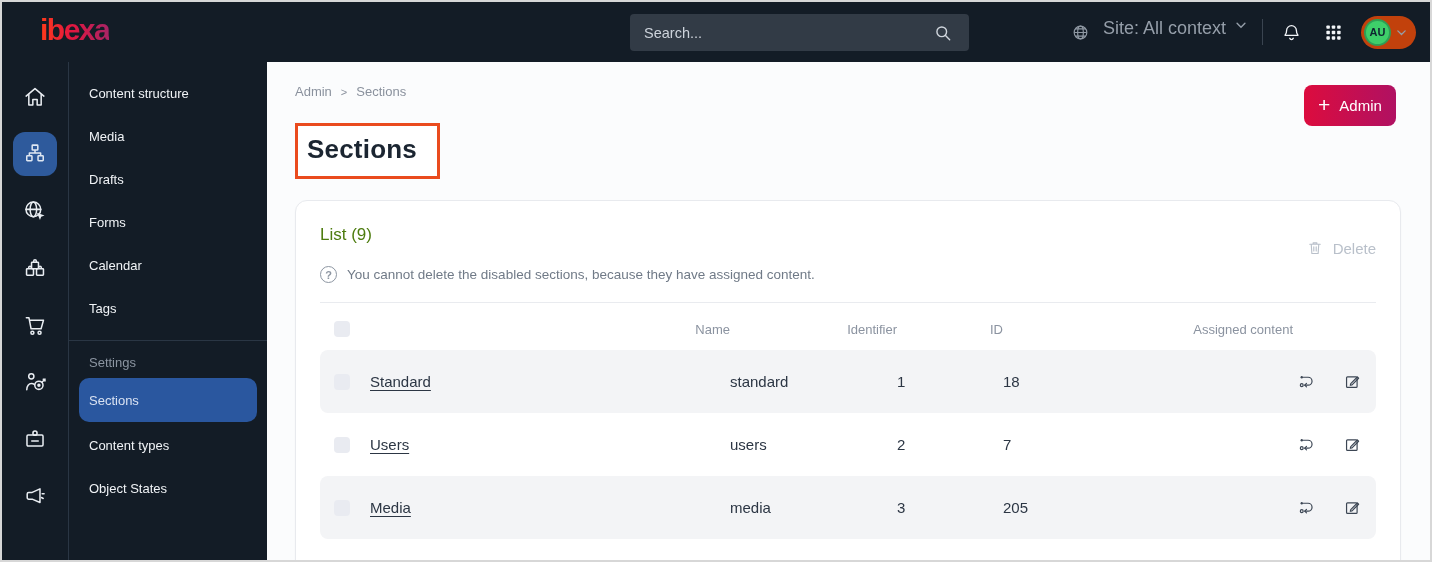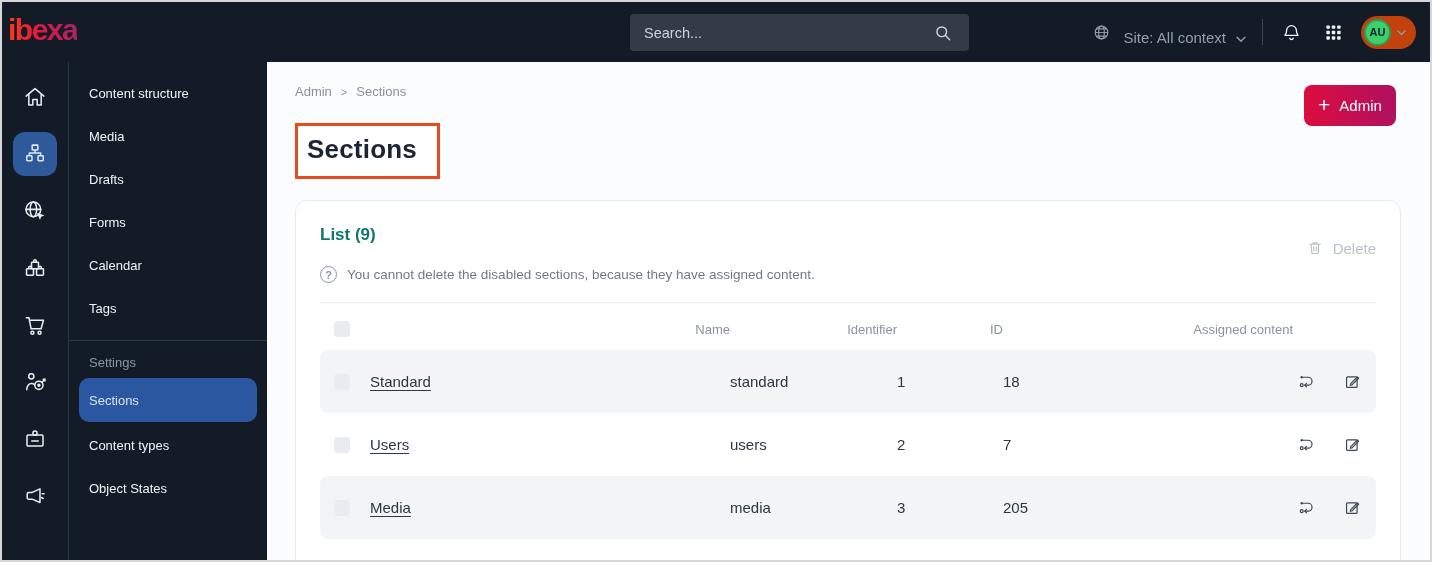"ibexa" .logo { margin-left: 6px -> 38px }
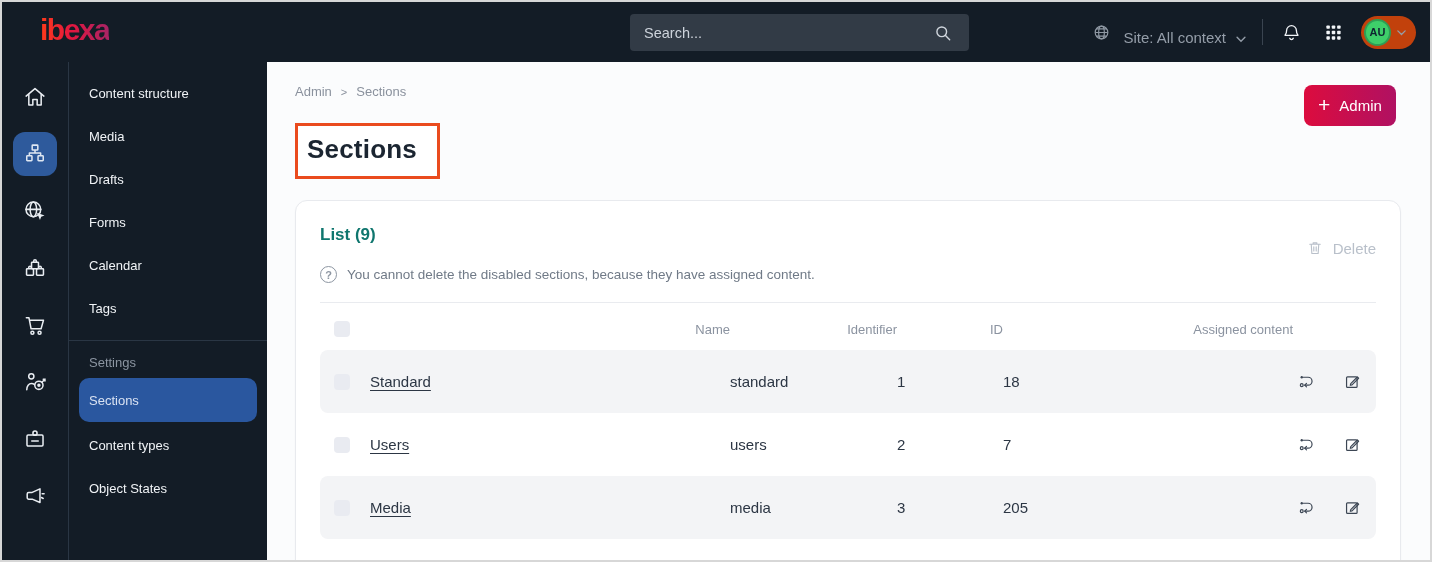"Site: All context" .site-switcher { align-items: flex-end -> flex-start; font-size: 15px -> 18px }
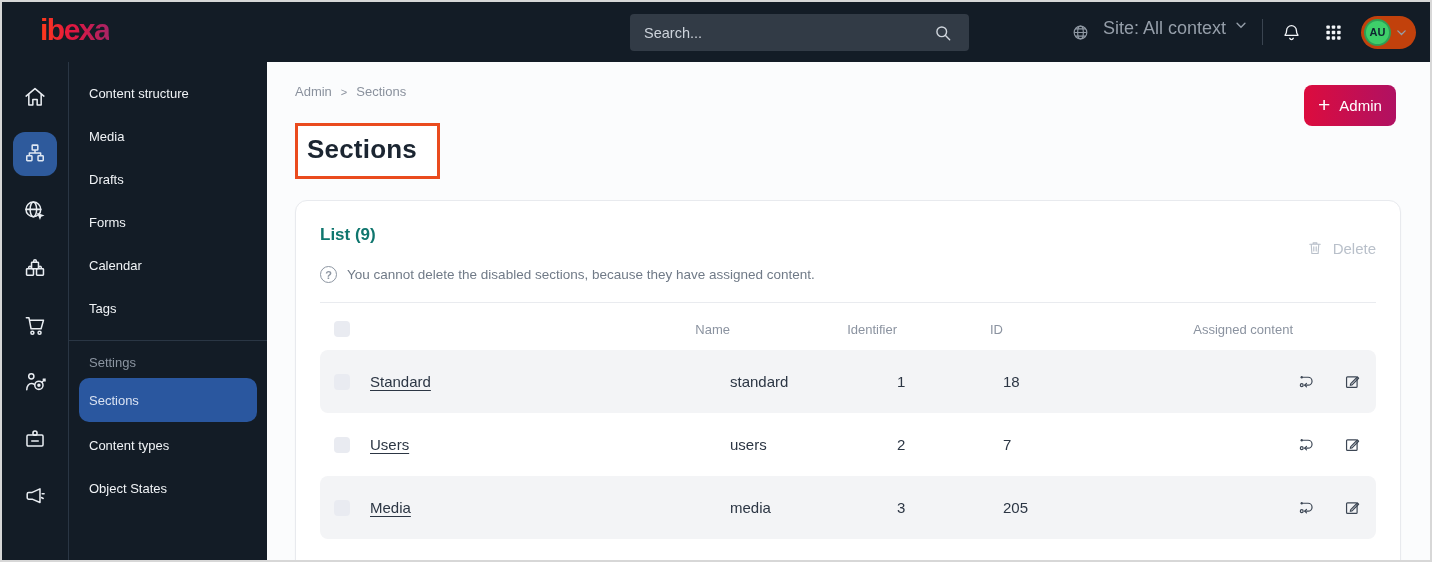"List (9)" .list-title { color: #0f766e -> #4d7c0f; font-weight: 700 -> 400 }
